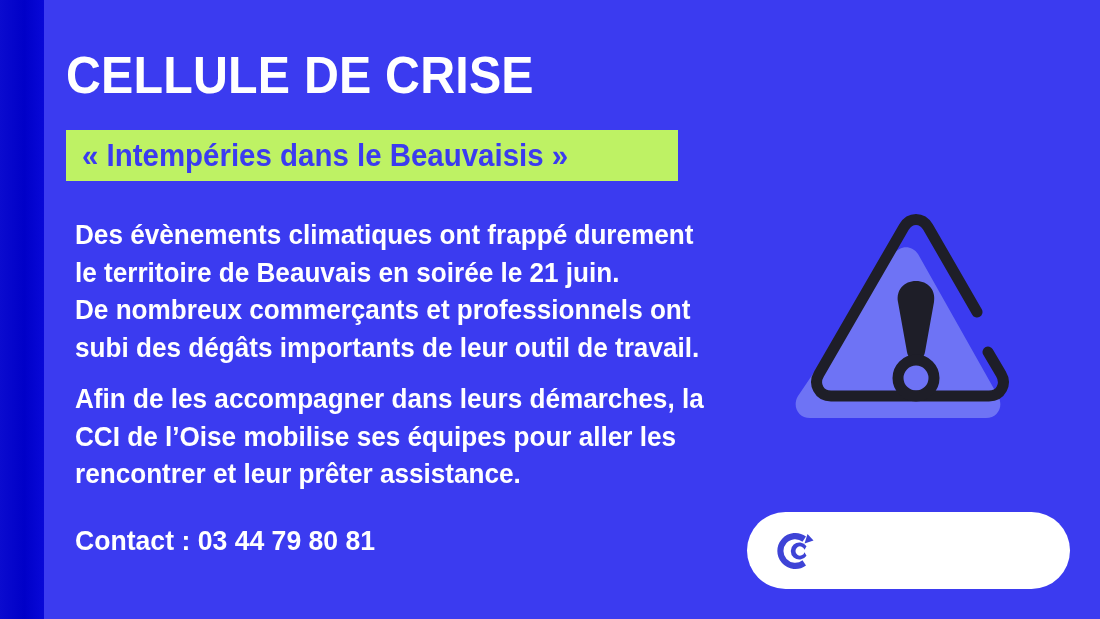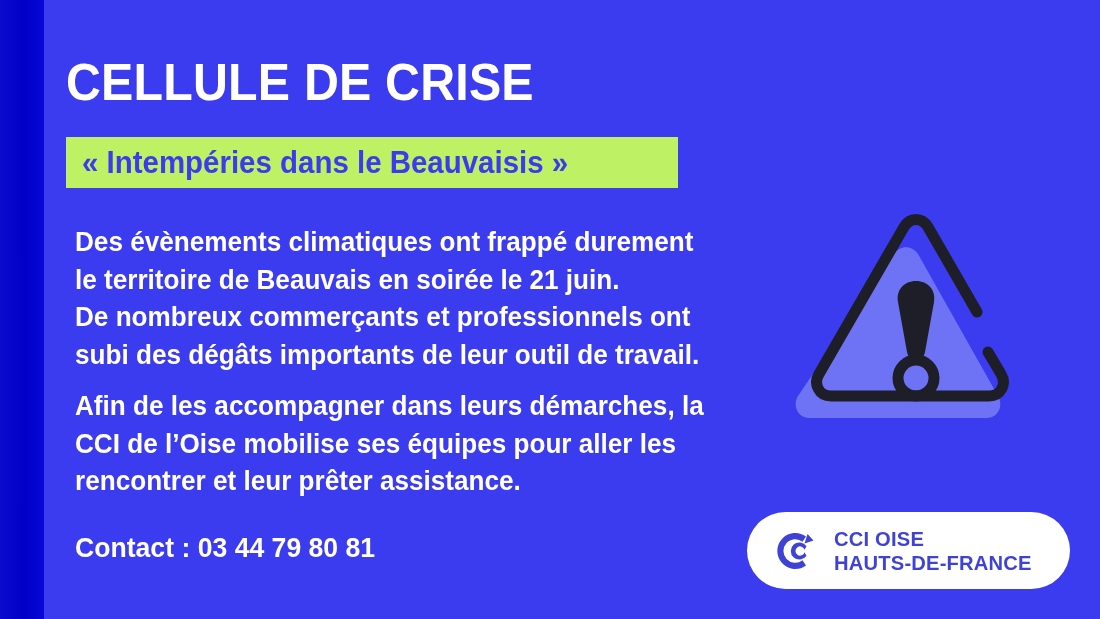"CELLULE DE CRISE" .content { top: 15px -> 8px }
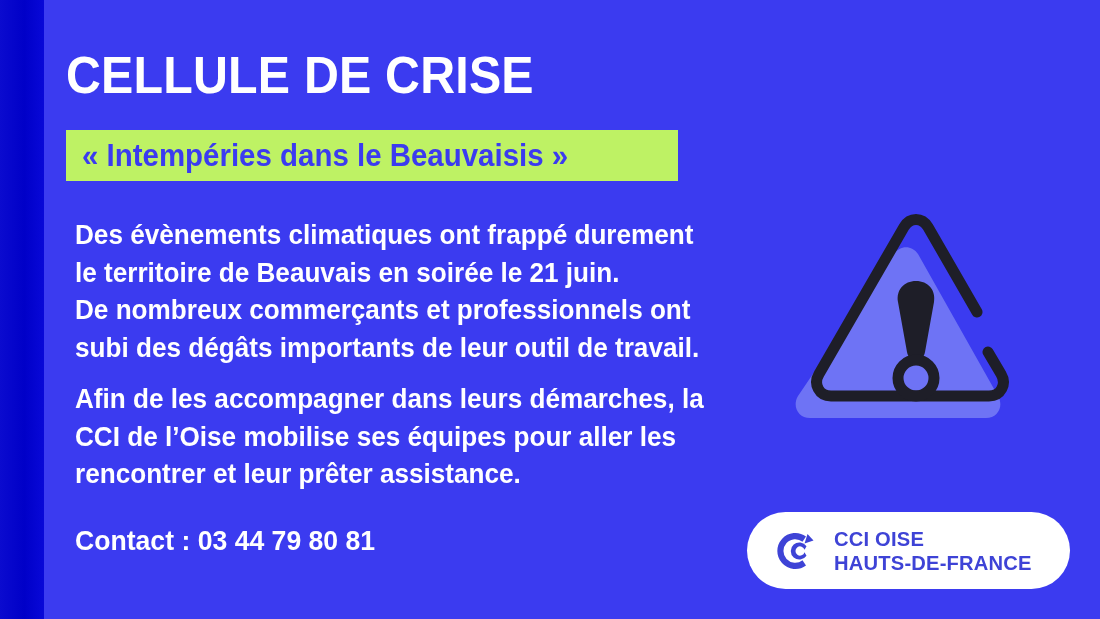"CCI OISE" span.logo-text { html: <span> <span>CCI OISE</span> <span>HAUTS-DE-FRANCE</span> </span> -> none }
